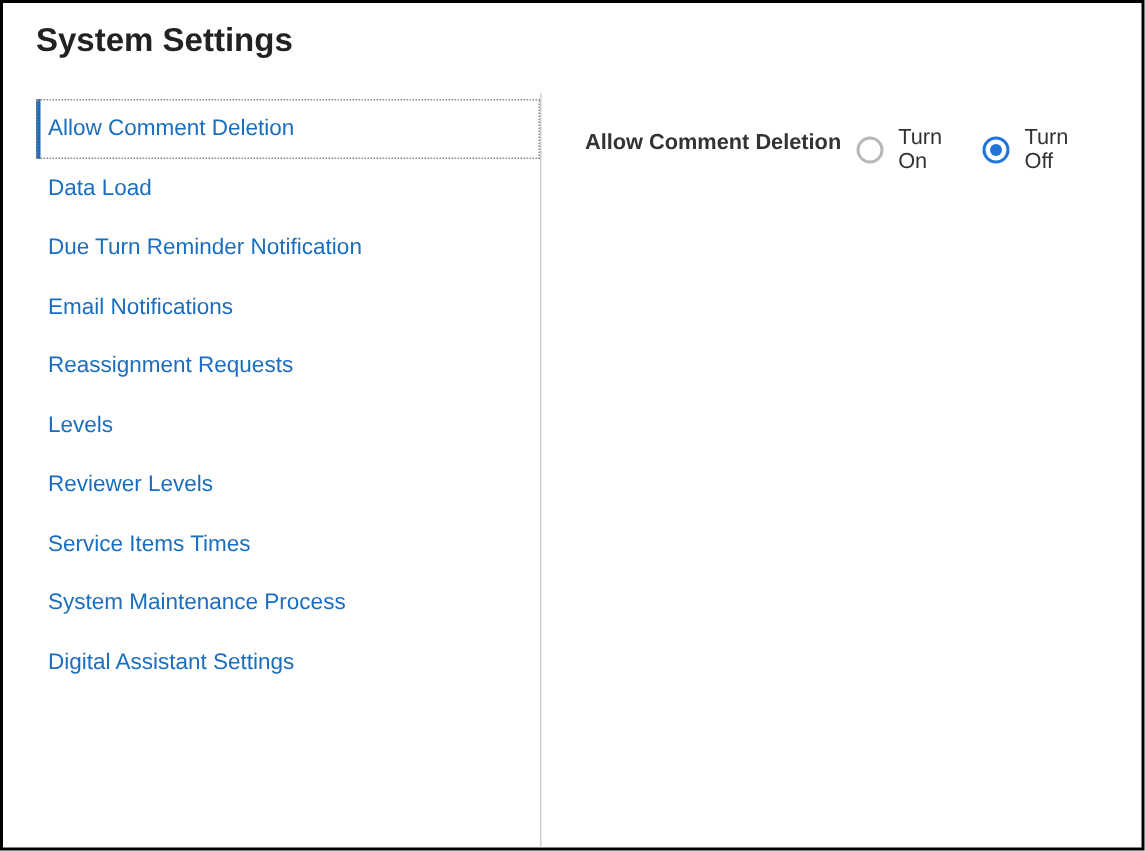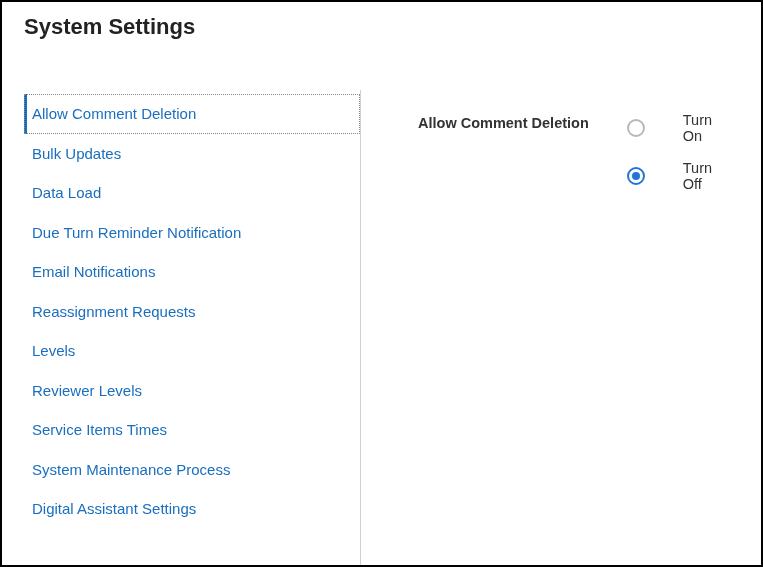"System Settings" * { gap: 28px -> none }
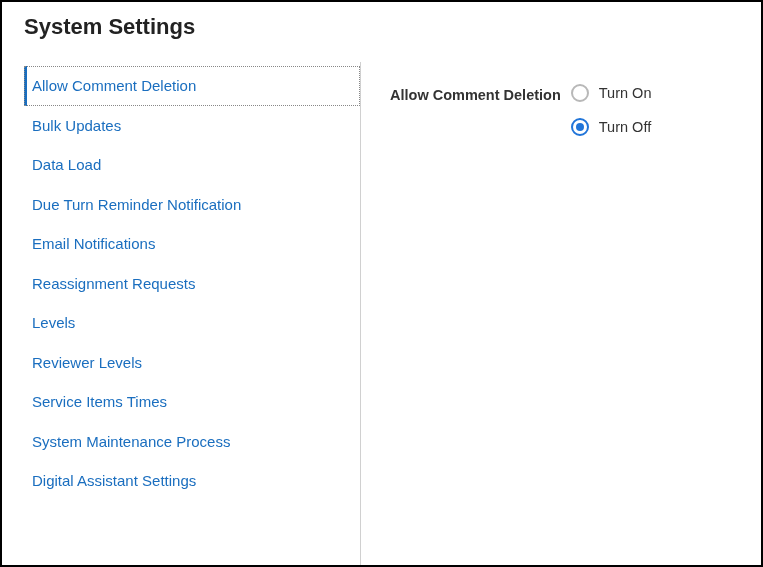"Turn On" .radio-group { flex-direction: column -> row }
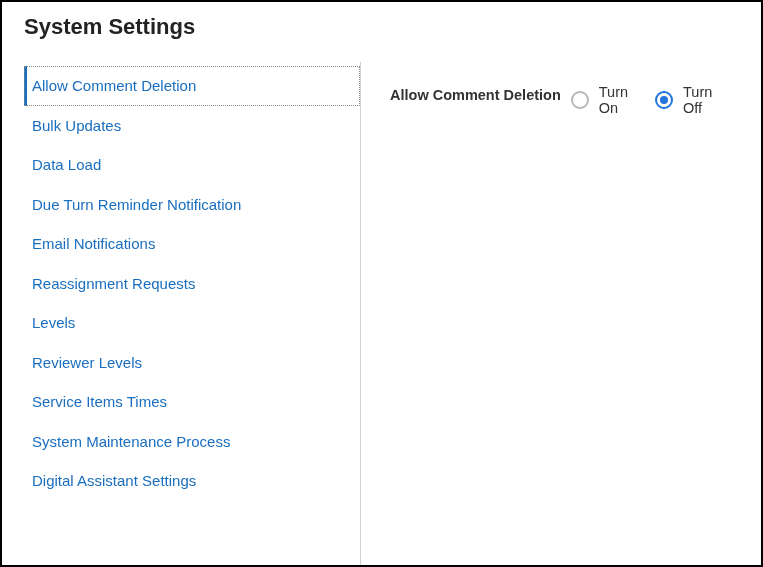"Bulk Updates" a.sidebar-item { html: <a>Bulk Updates</a> -> none }
